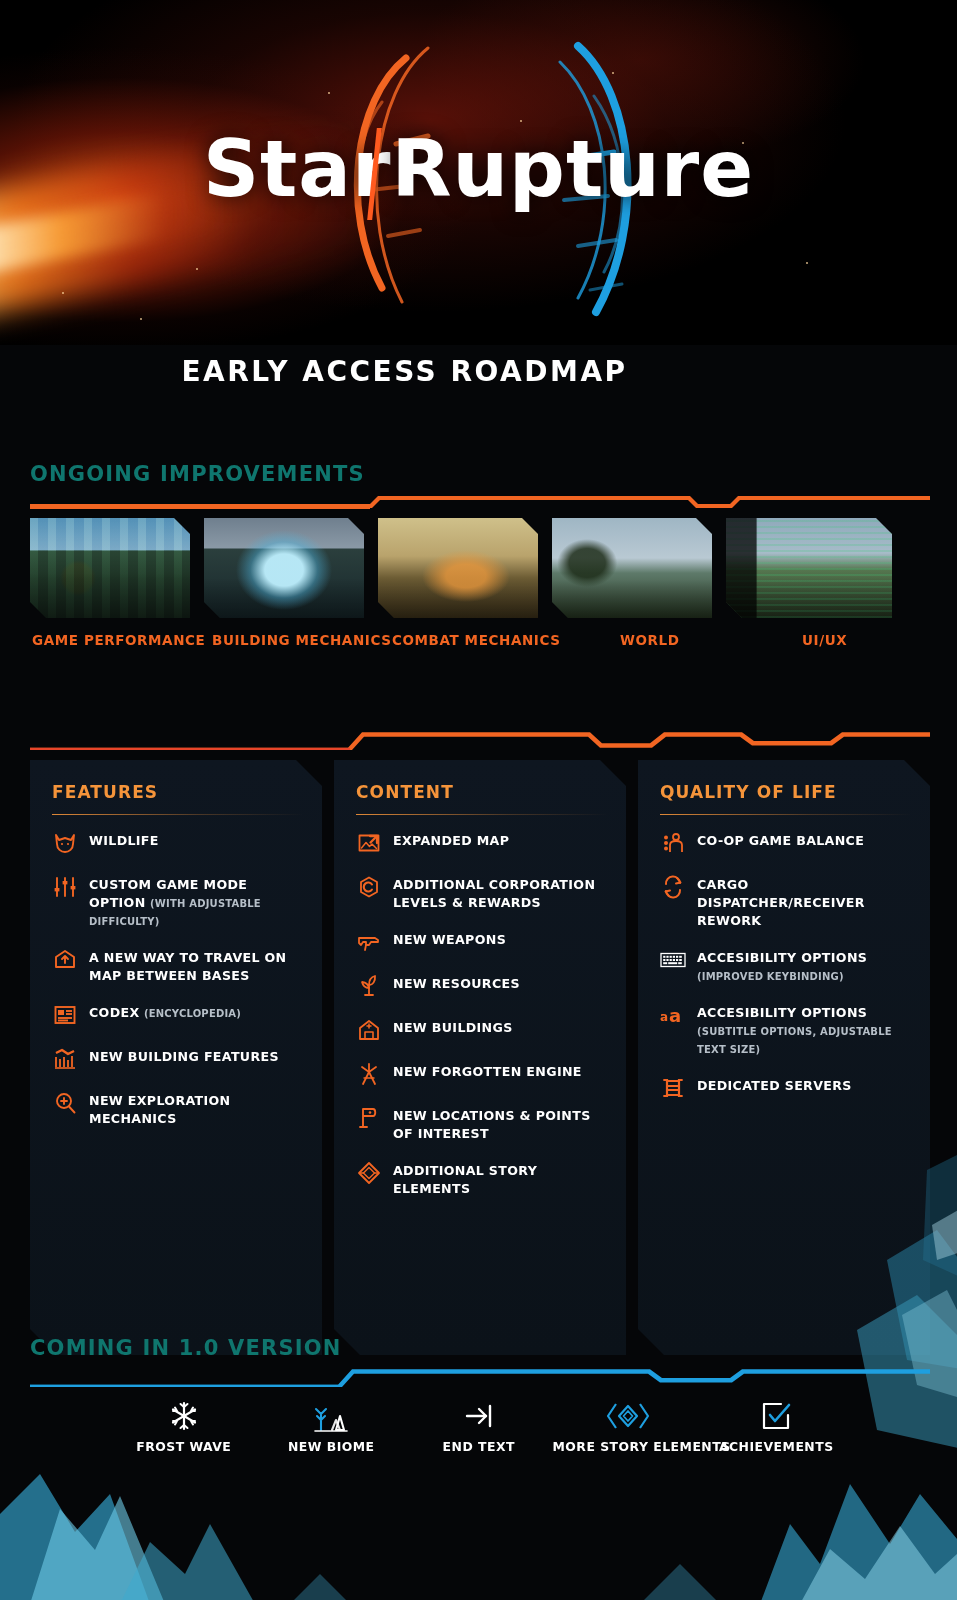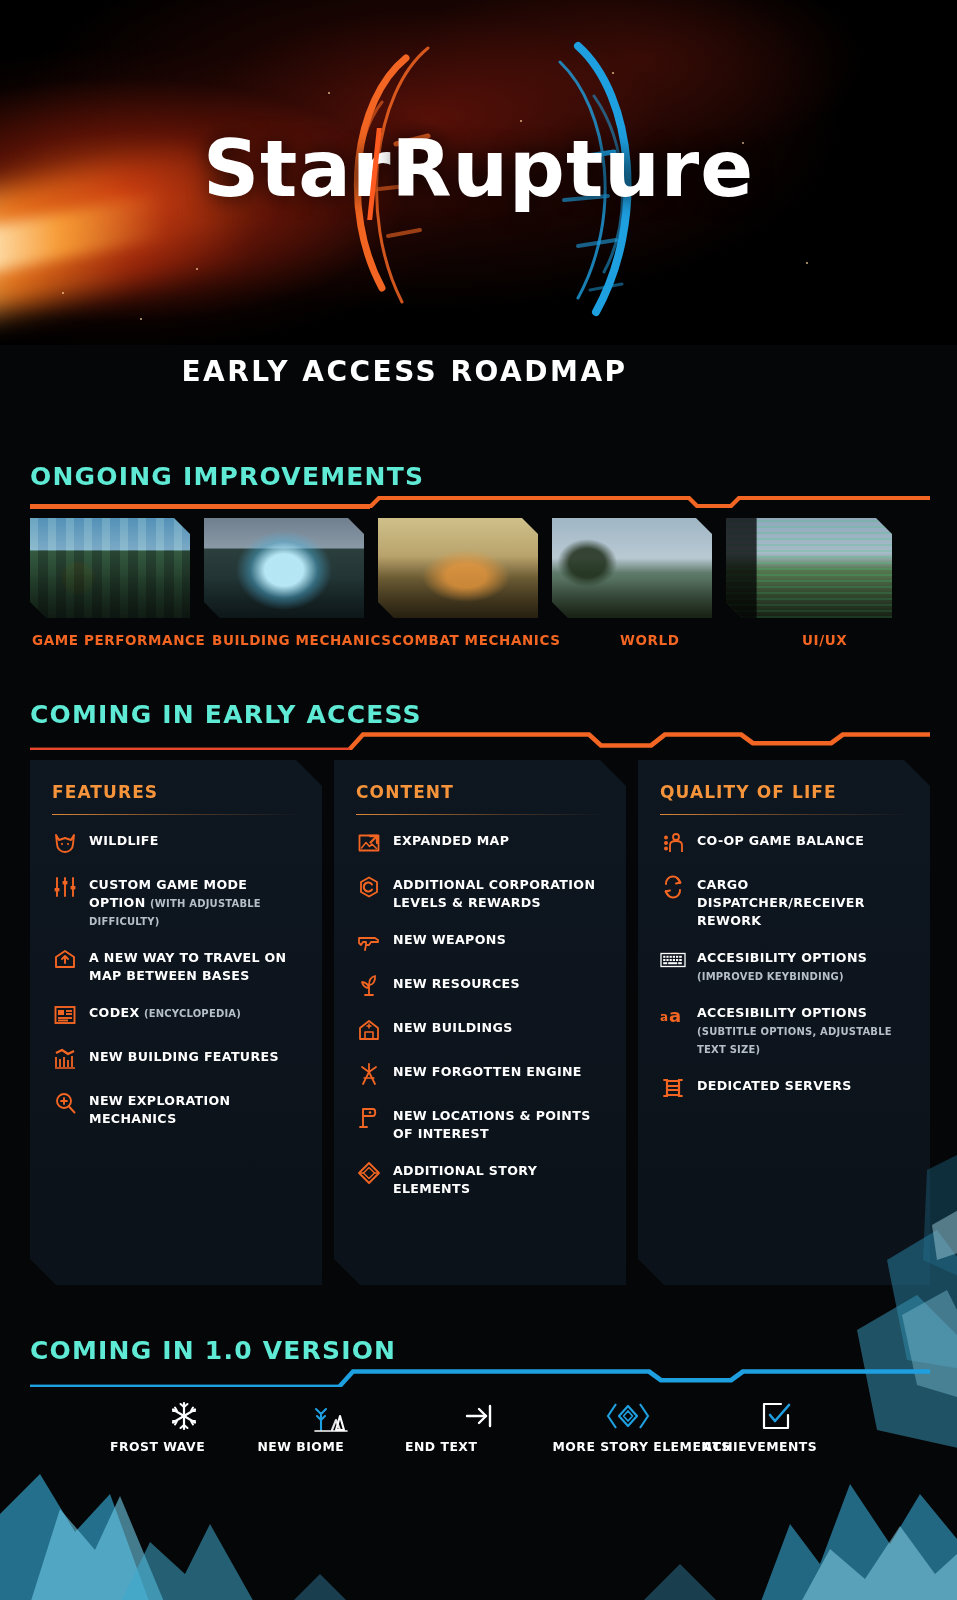"ONGOING IMPROVEMENTS" .sec-title { color: #5eead4 -> #0f766e; font-size: 25px -> 21px }
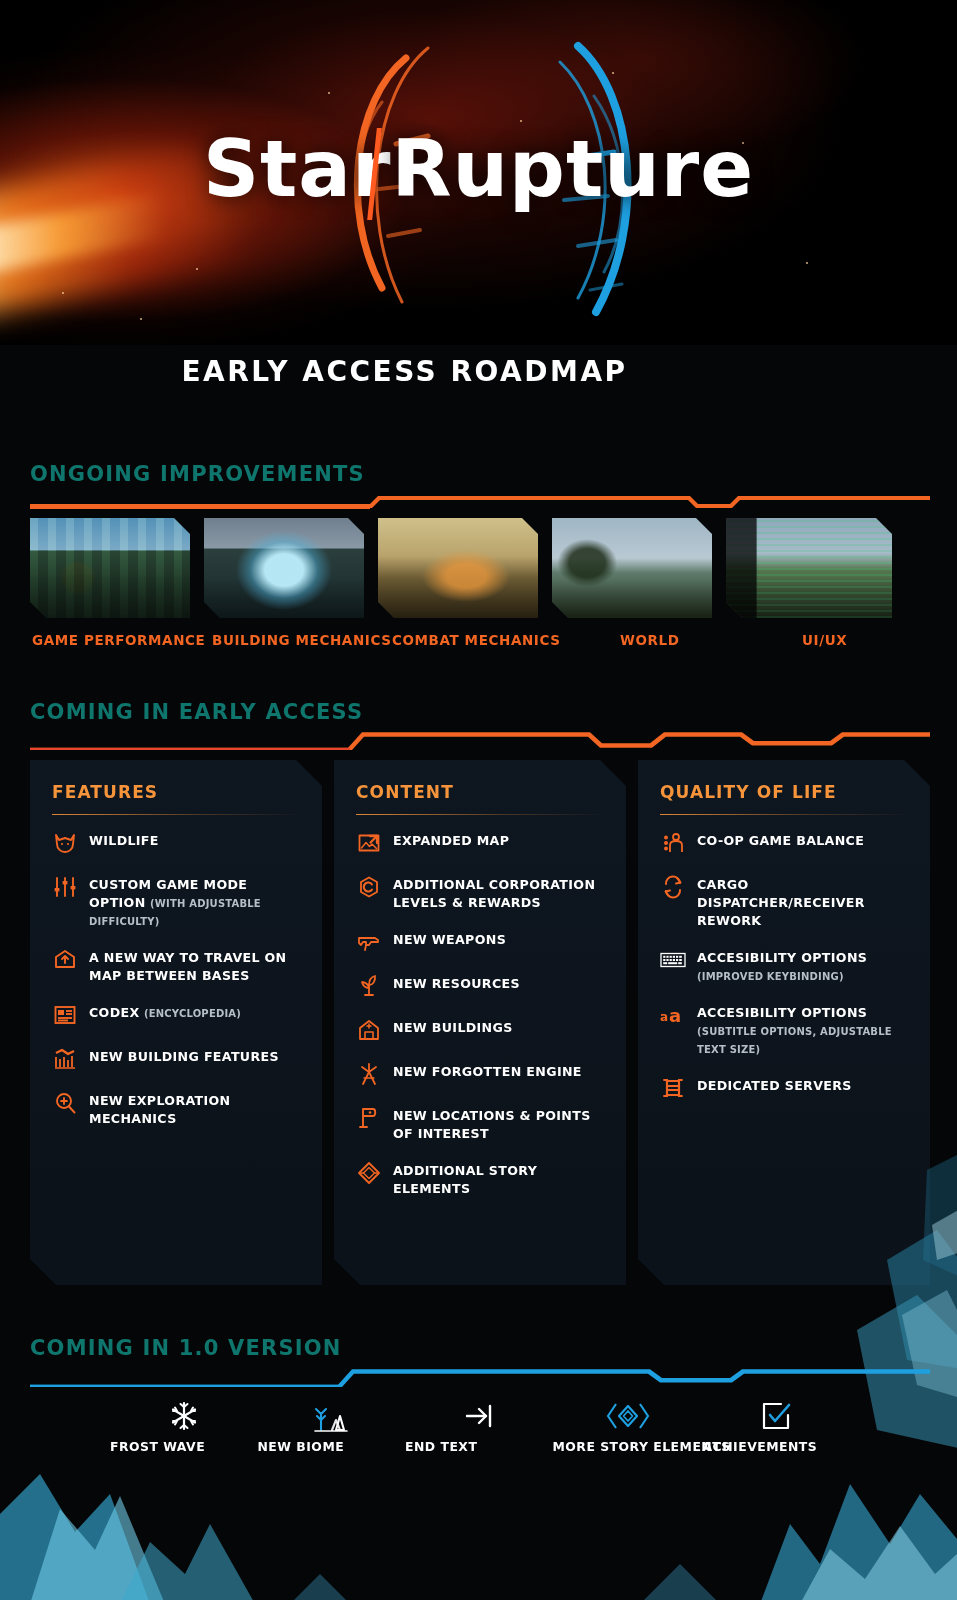"COMING IN EARLY ACCESS" div.sec-title { html: <div>COMING IN EARLY ACCESS</div> -> none }
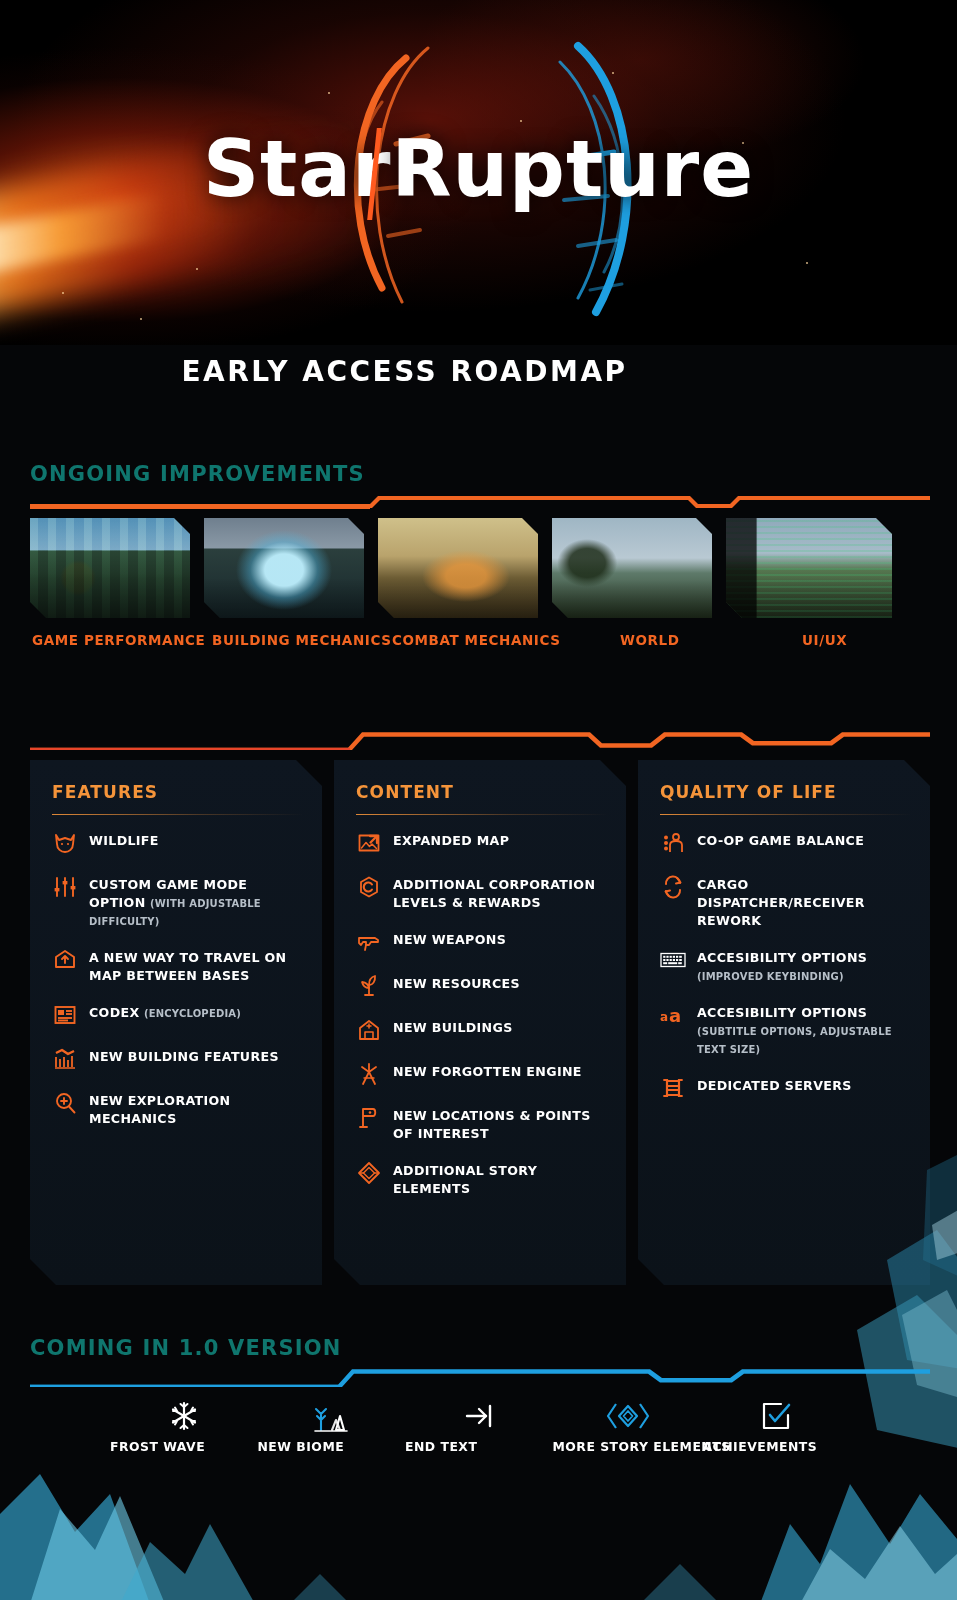"FEATURES" .cols { height: 525px -> 595px }
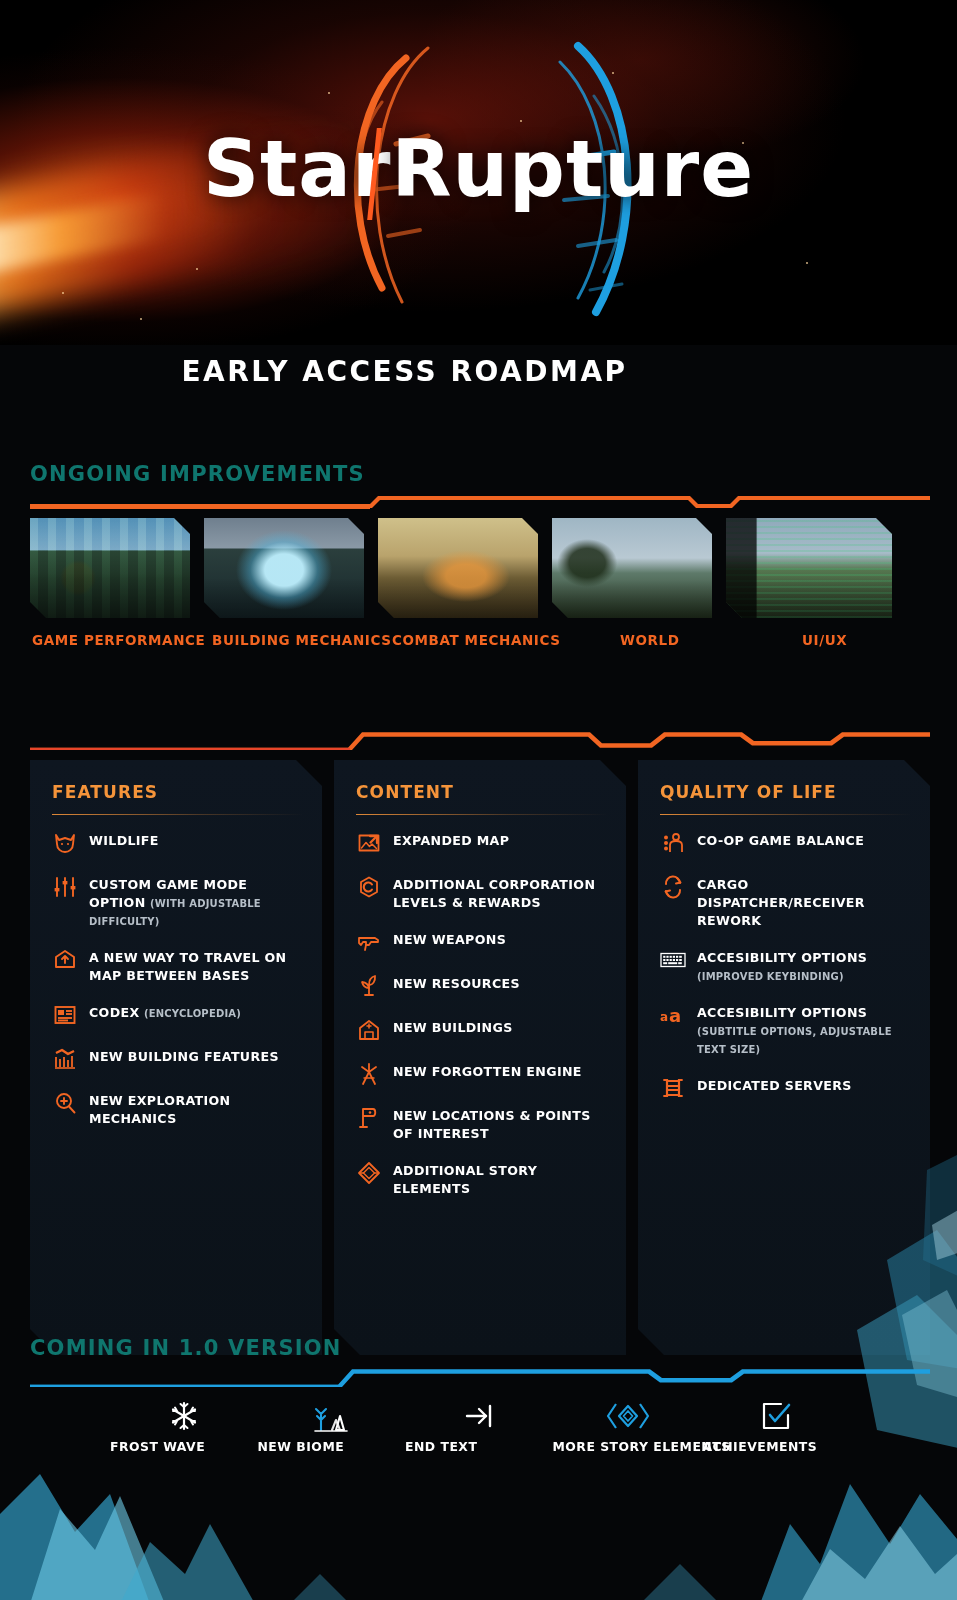"FROST WAVE" .v1-item { text-align: left -> center }
